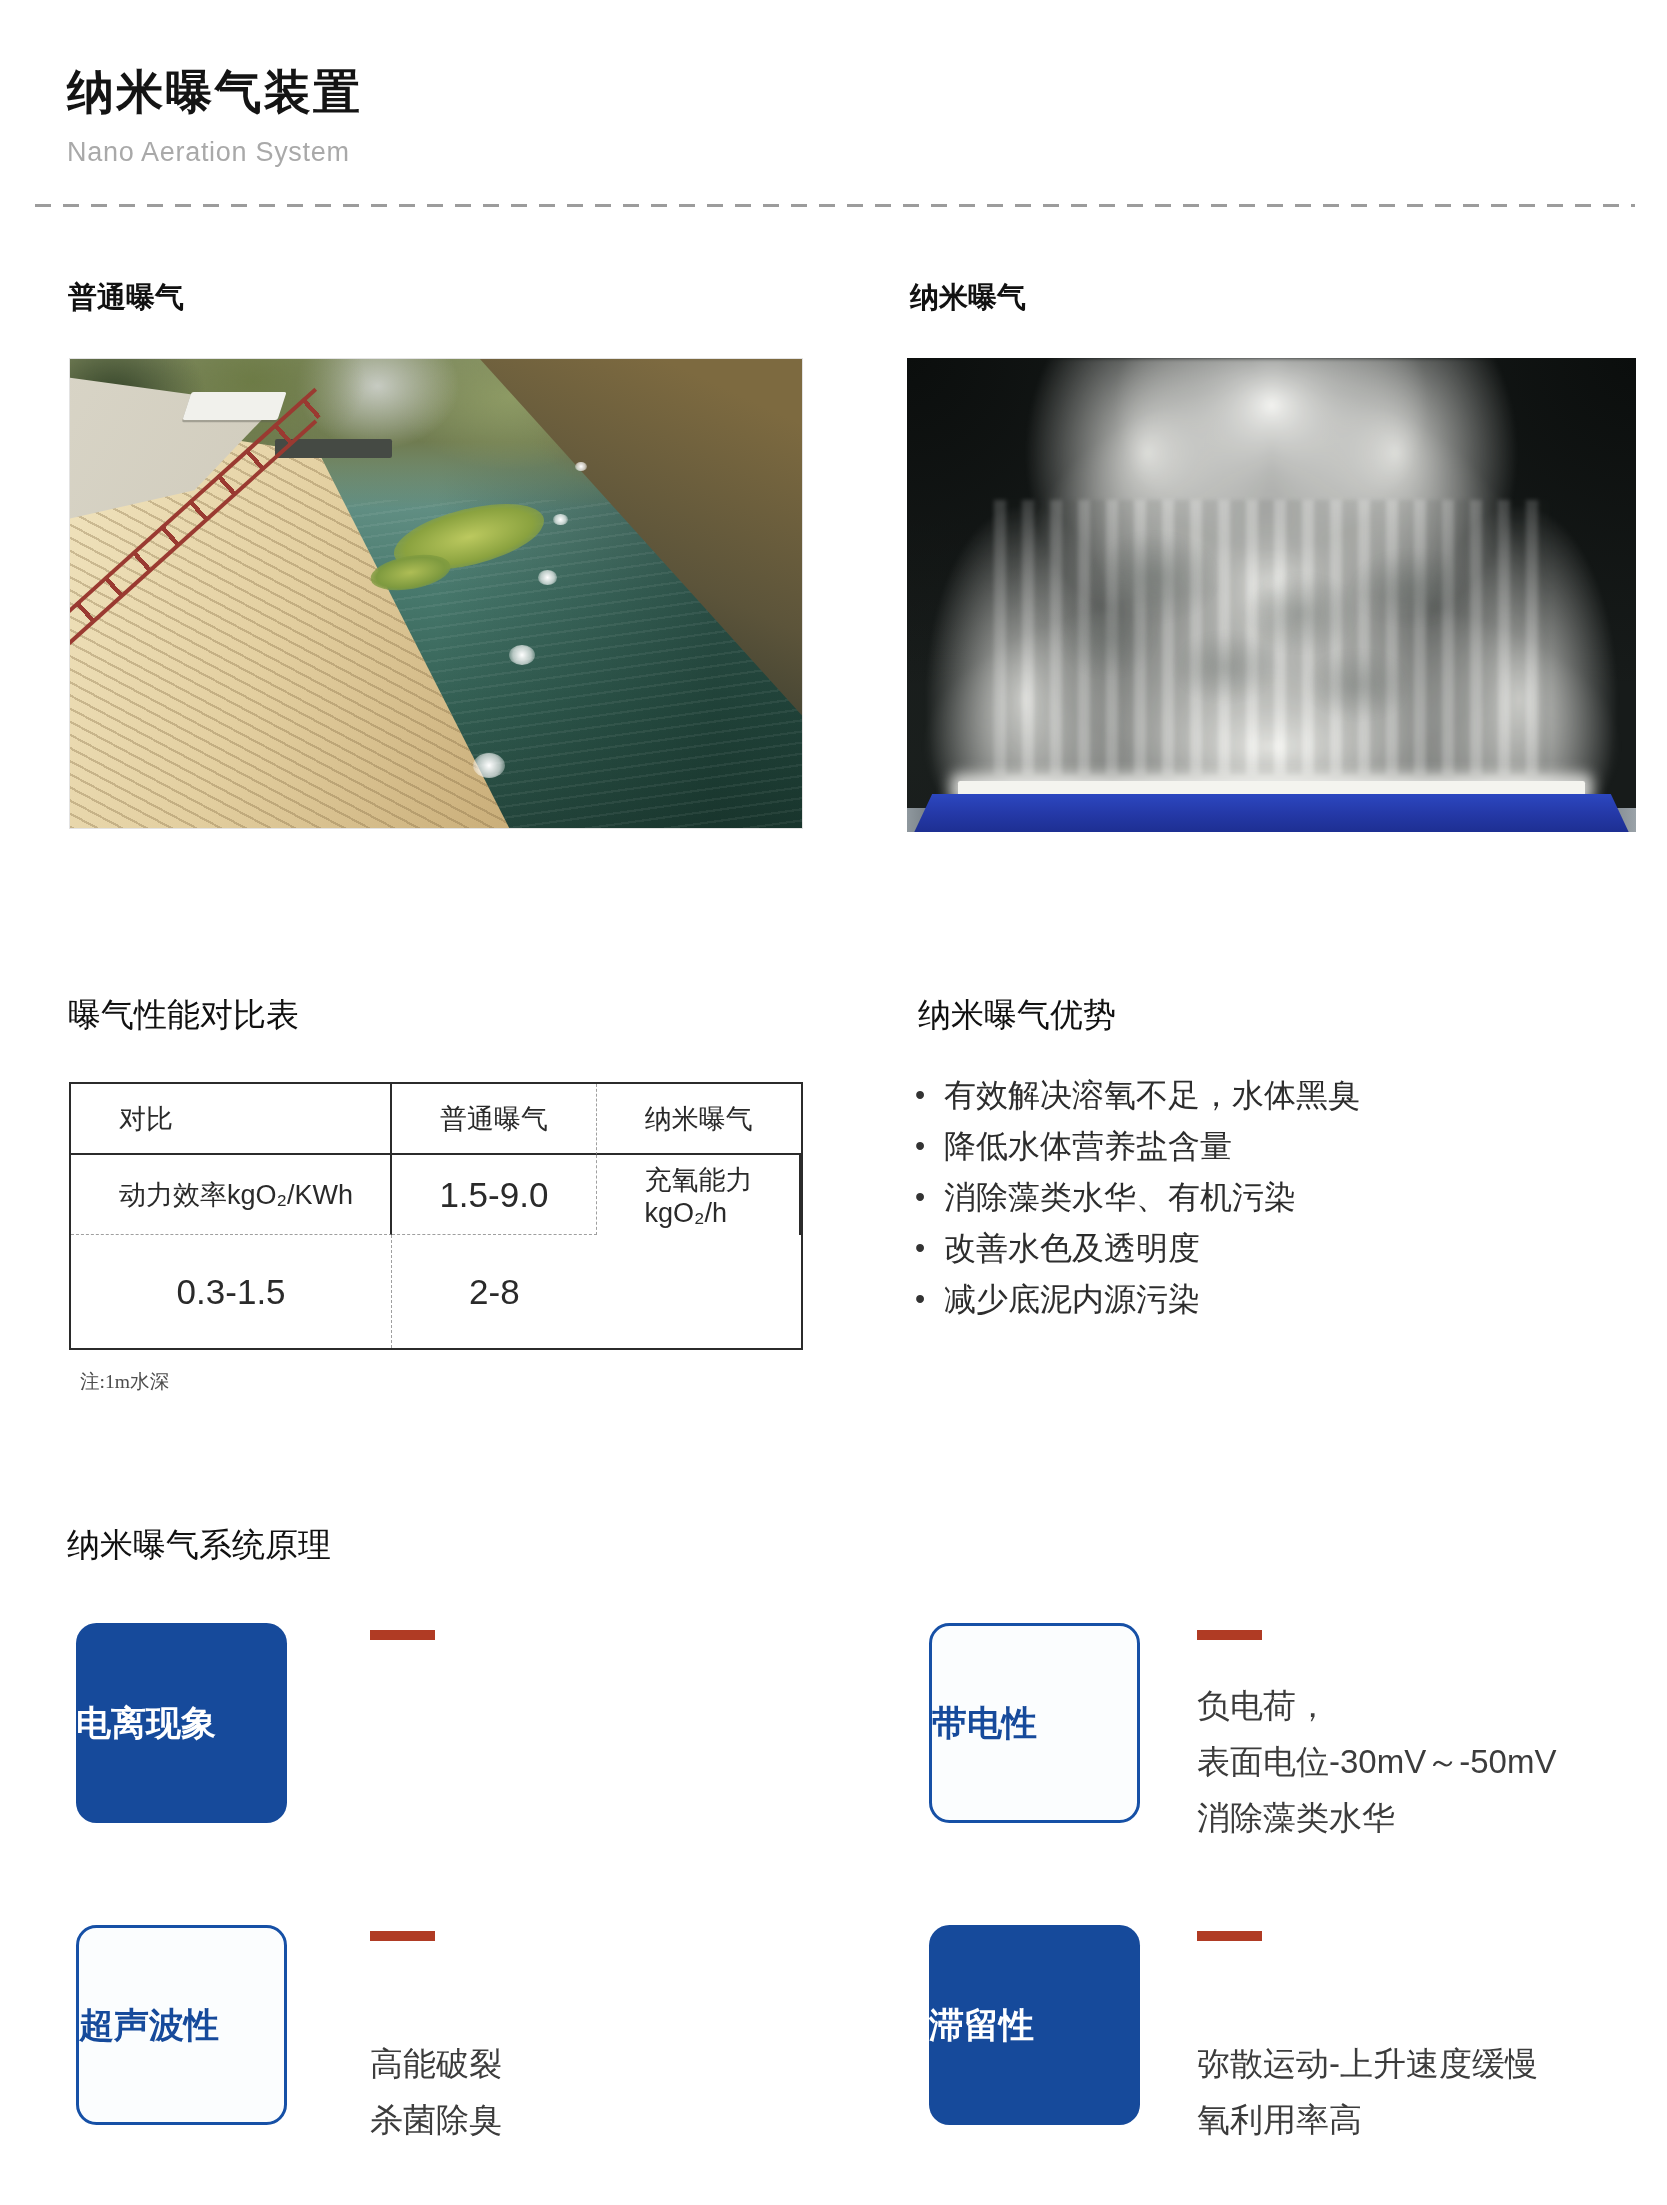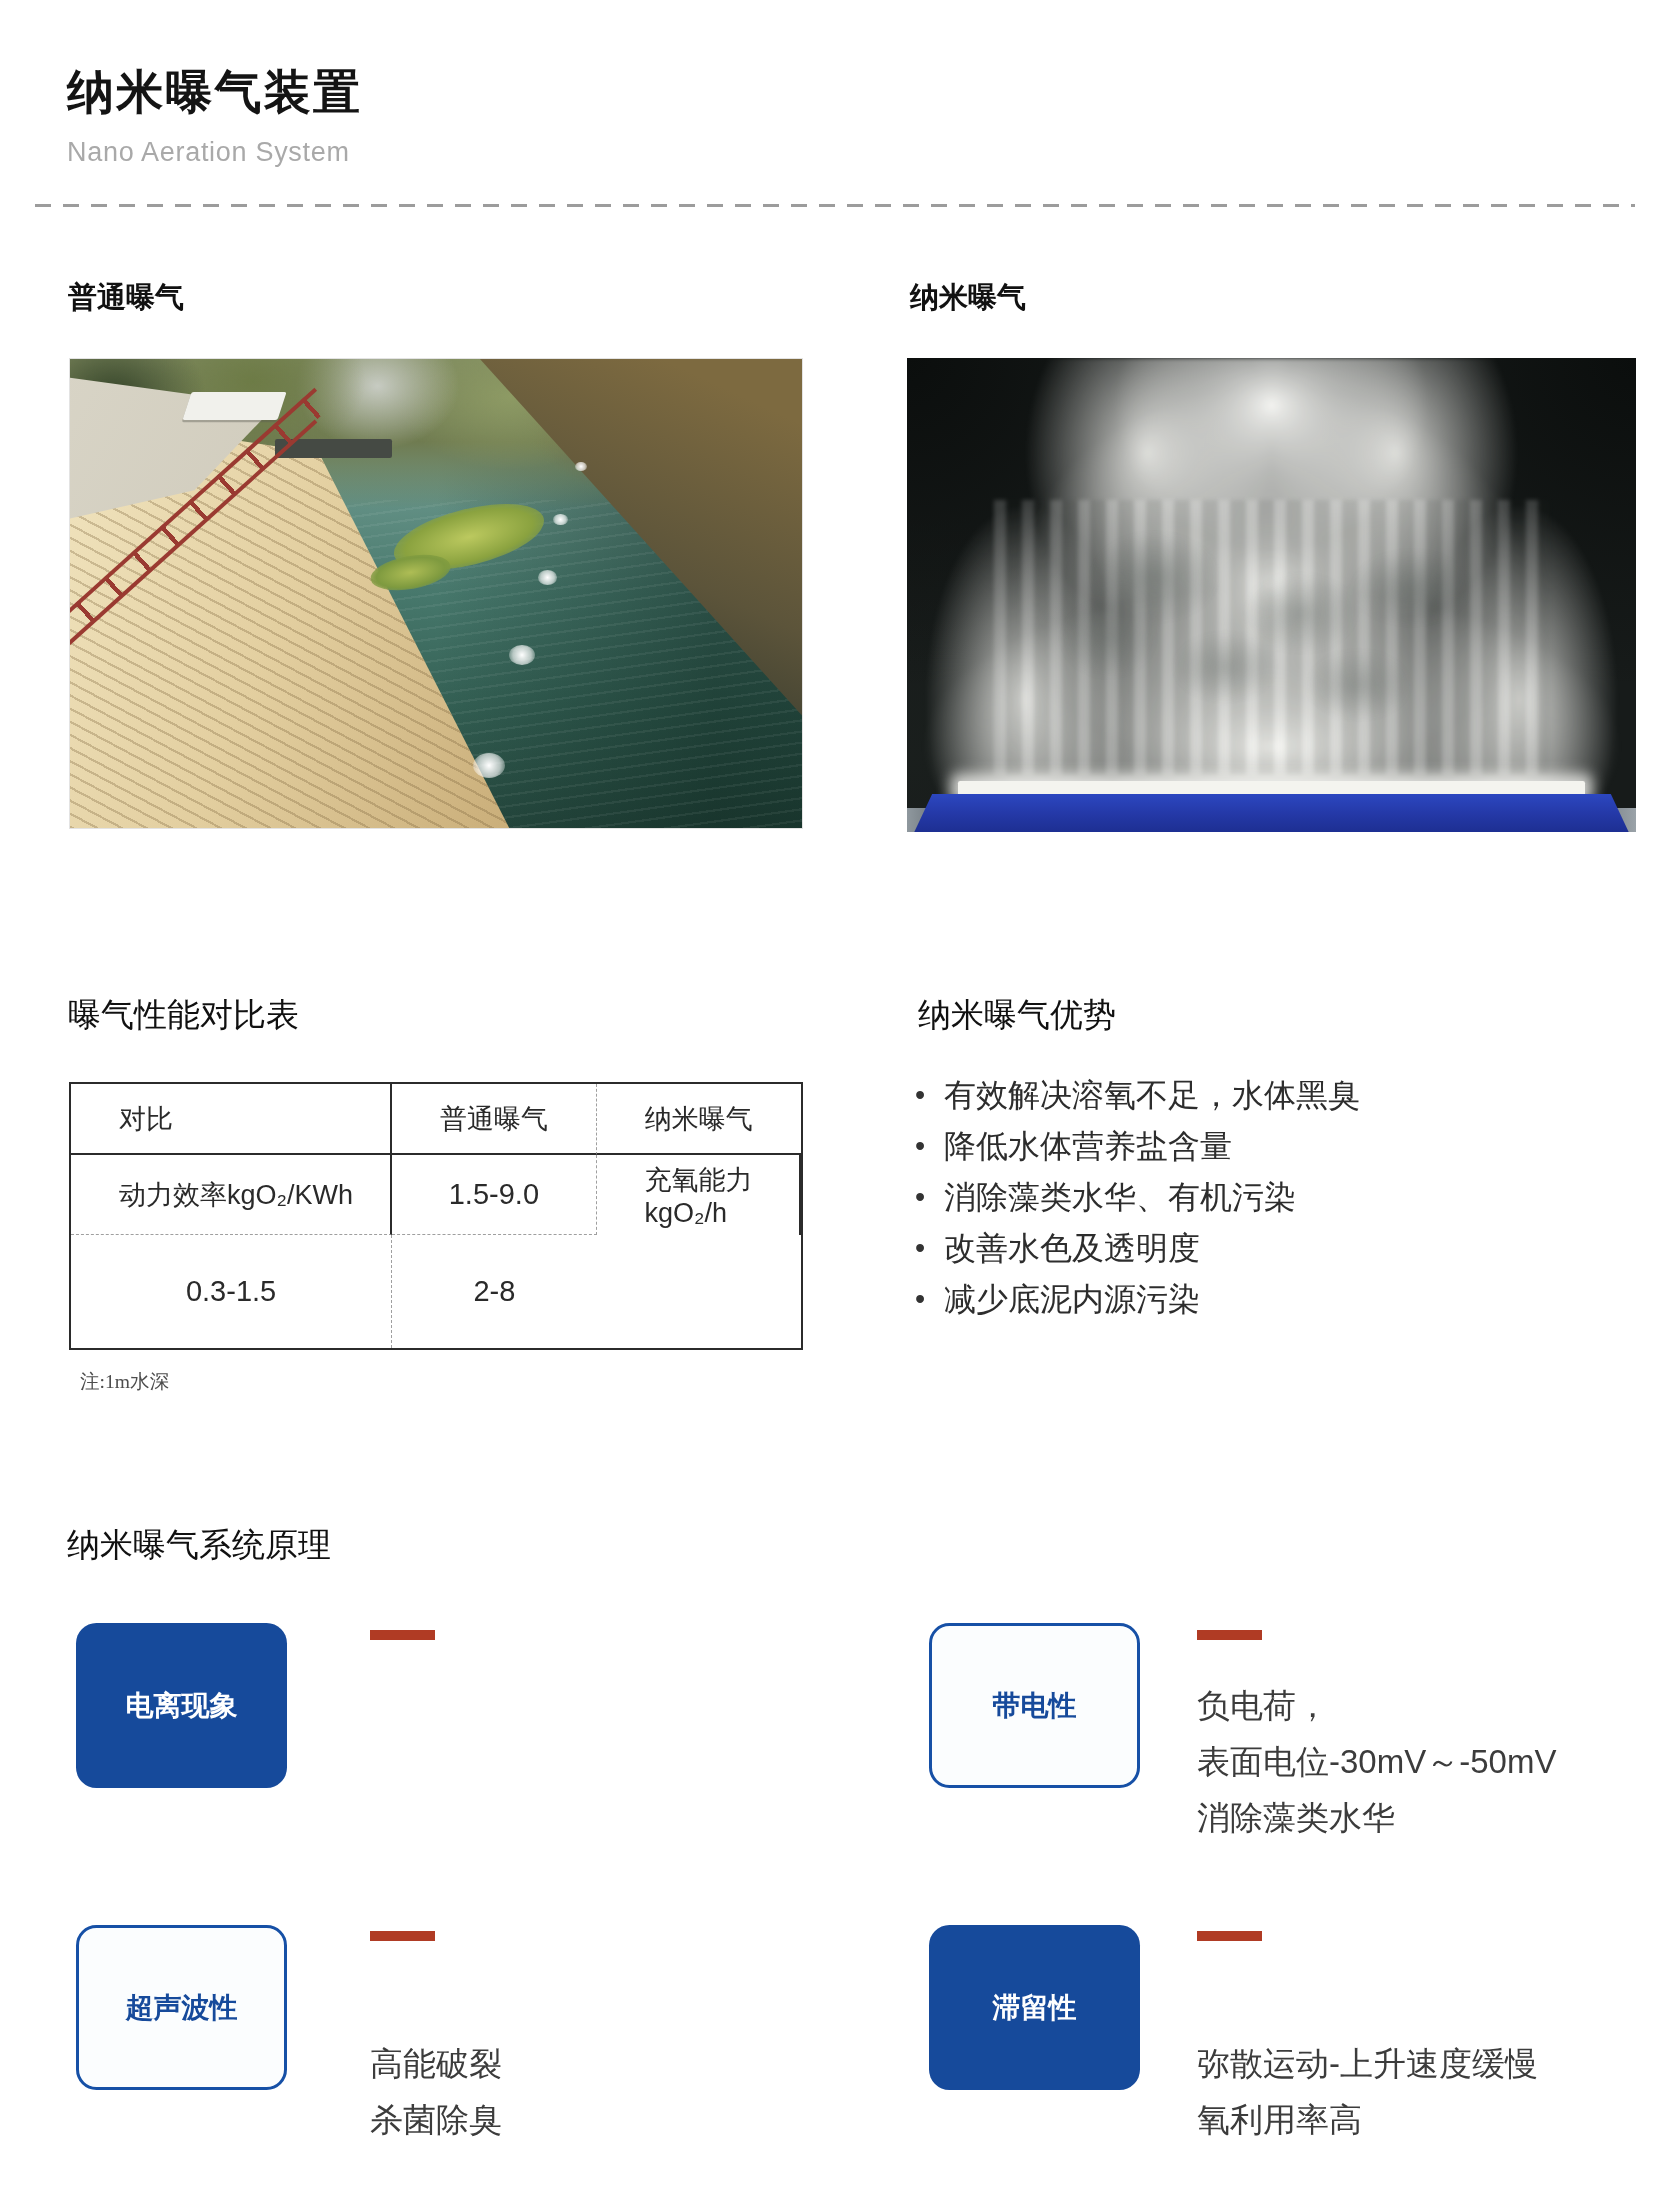"1.5-9.0" .cmp-table .val { font-size: 29px -> 35px }
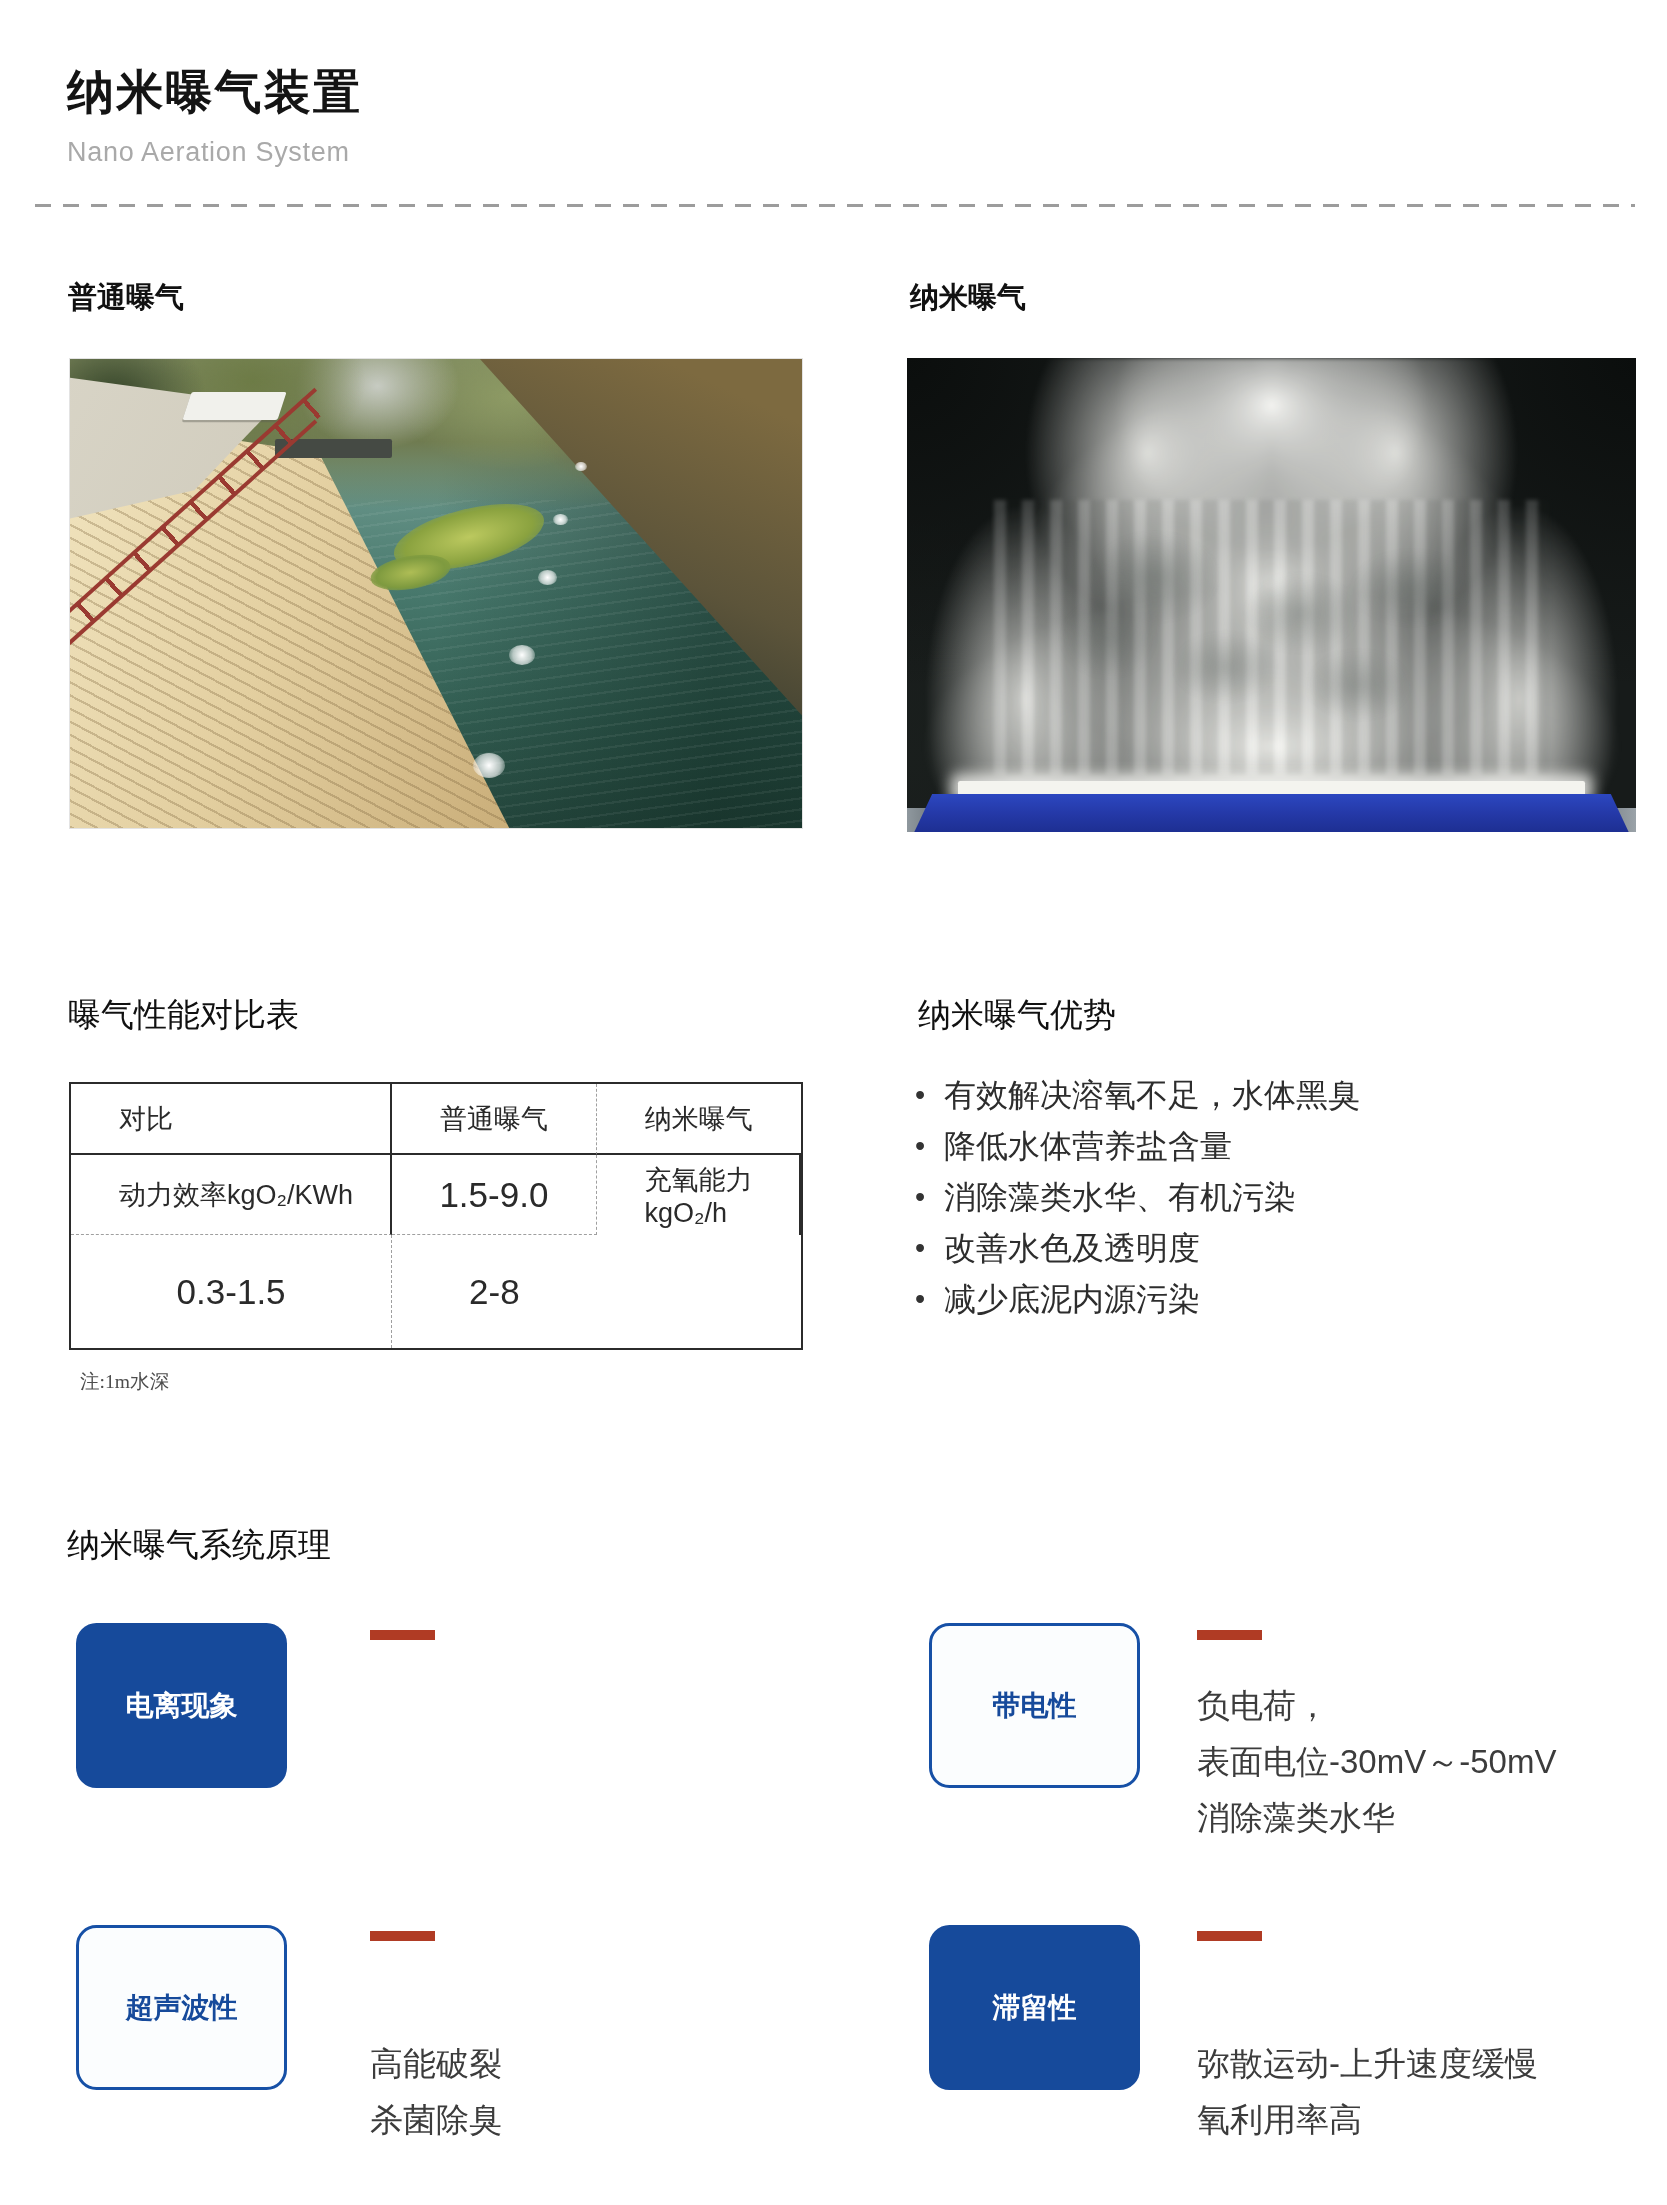"电离现象" .pr-card { font-size: 28px -> 35px; height: 165px -> 200px; justify-content: center -> flex-start }
